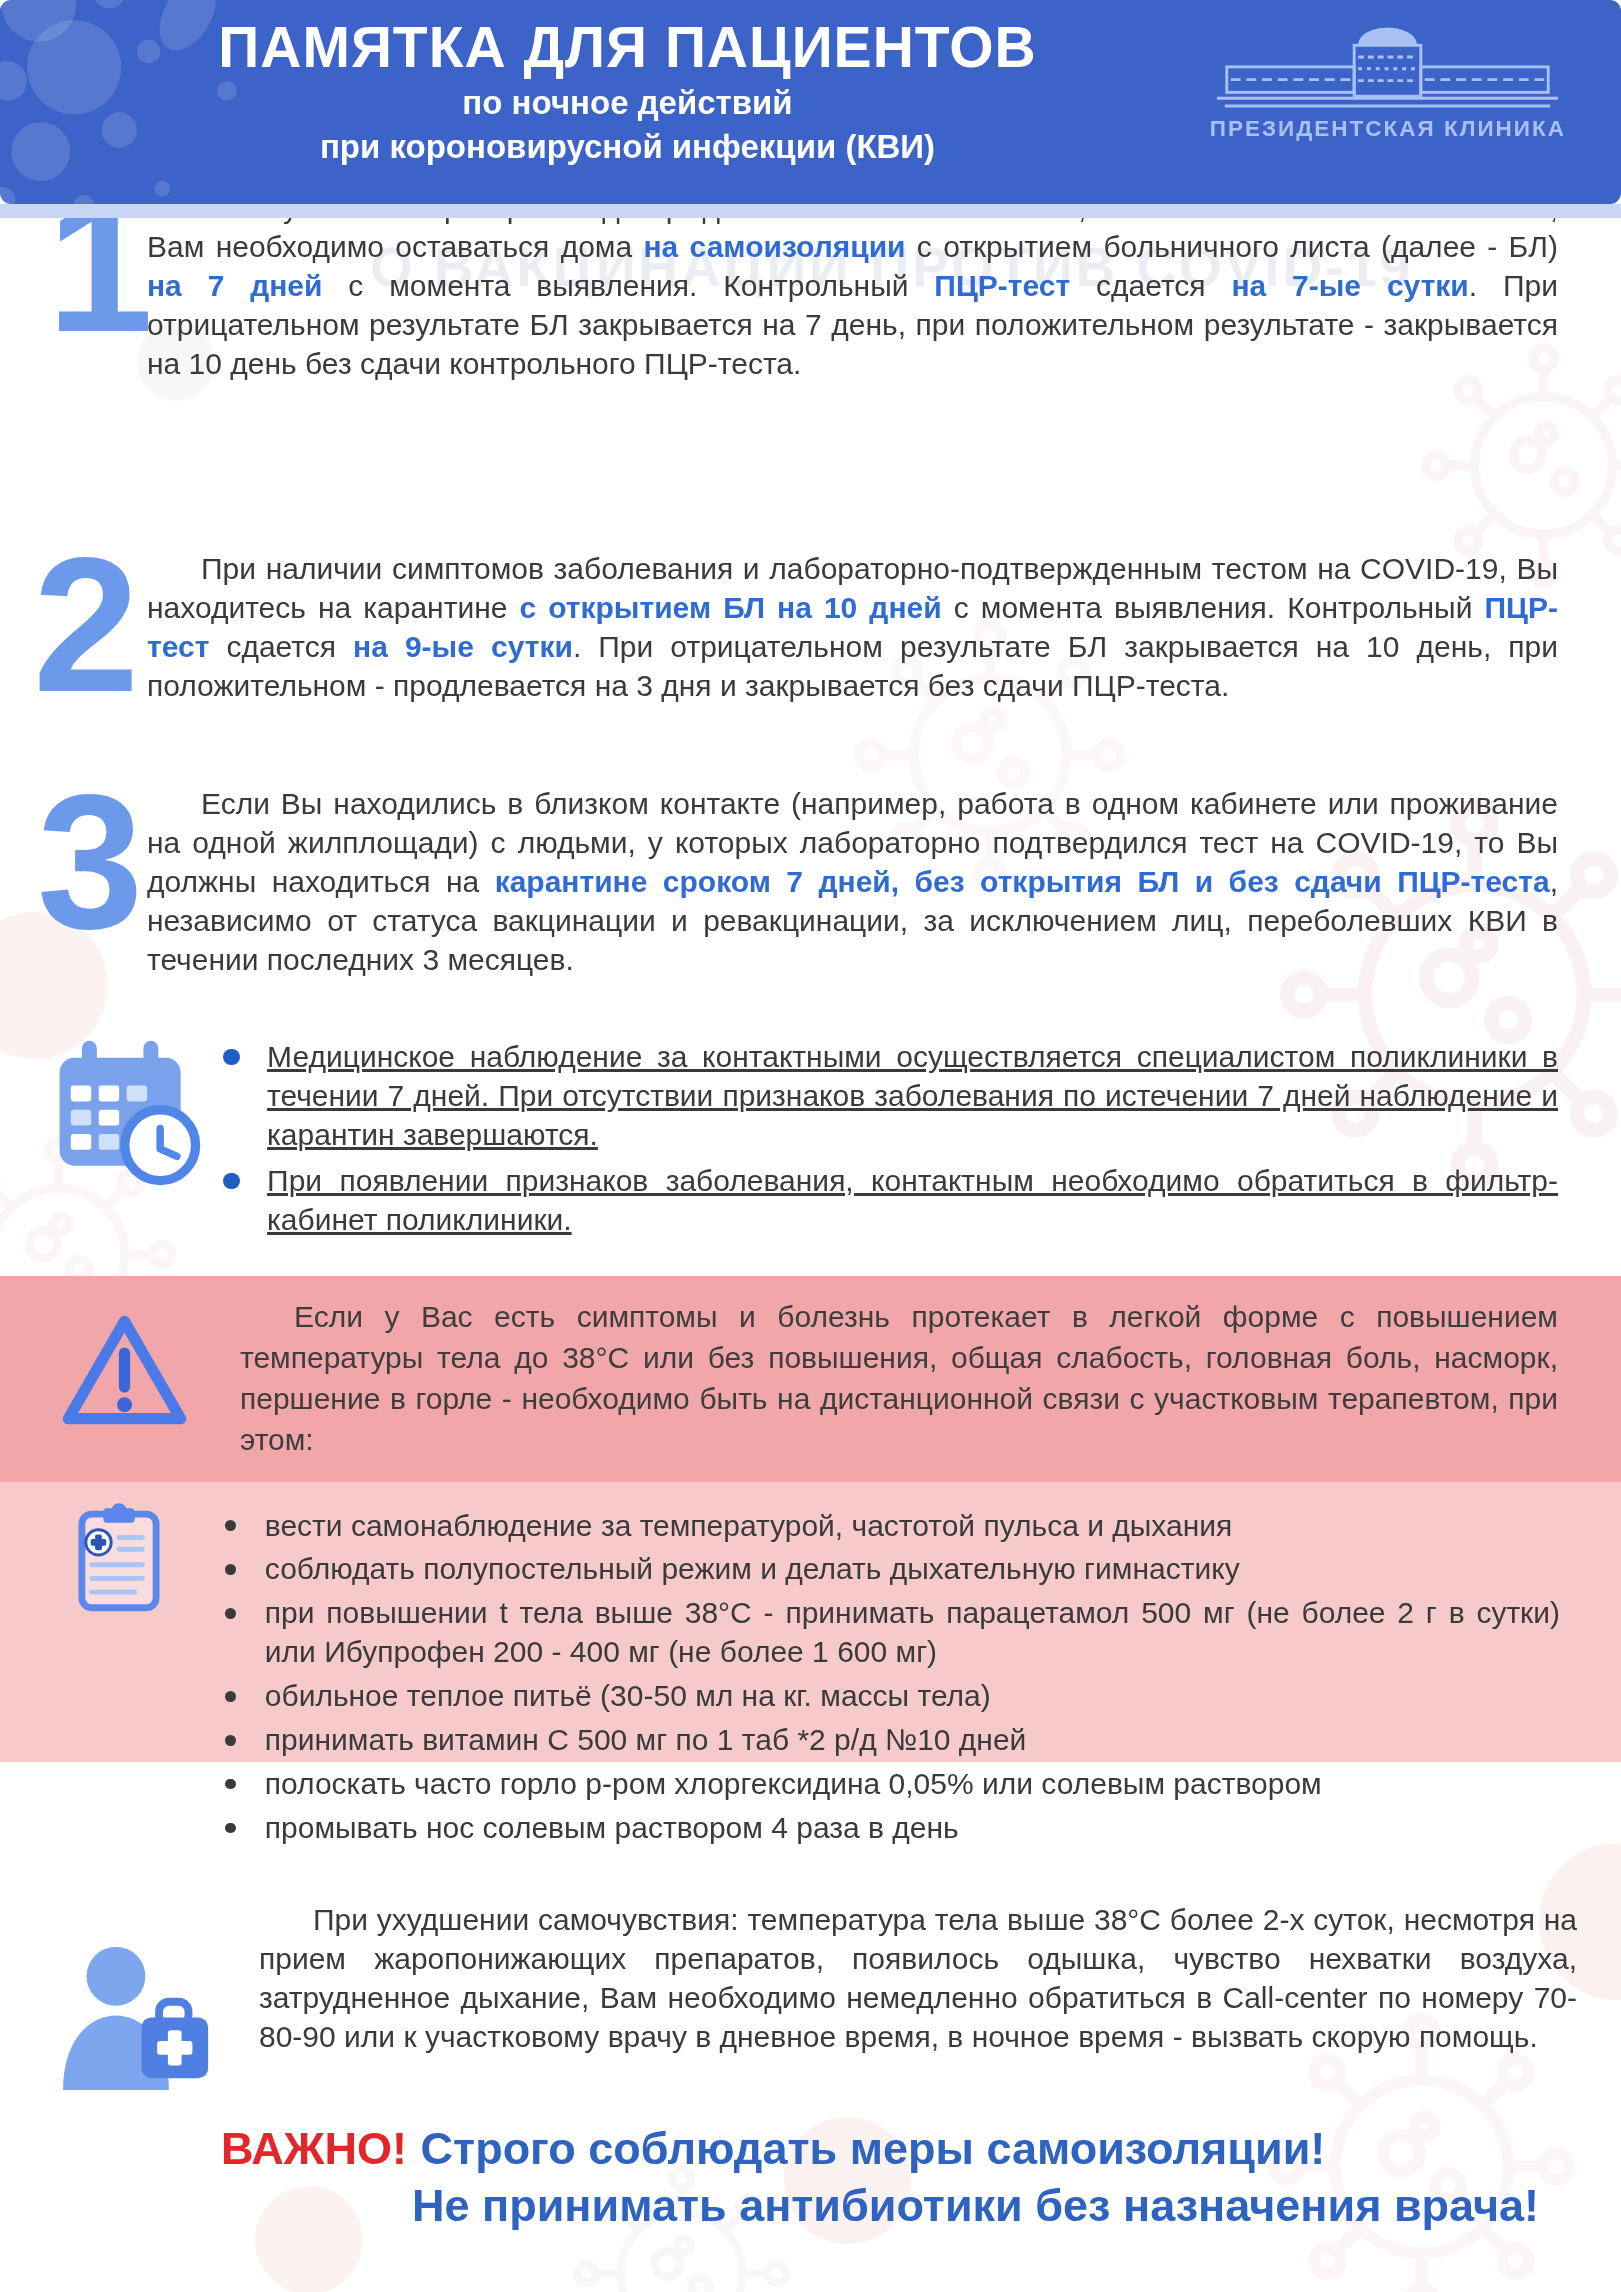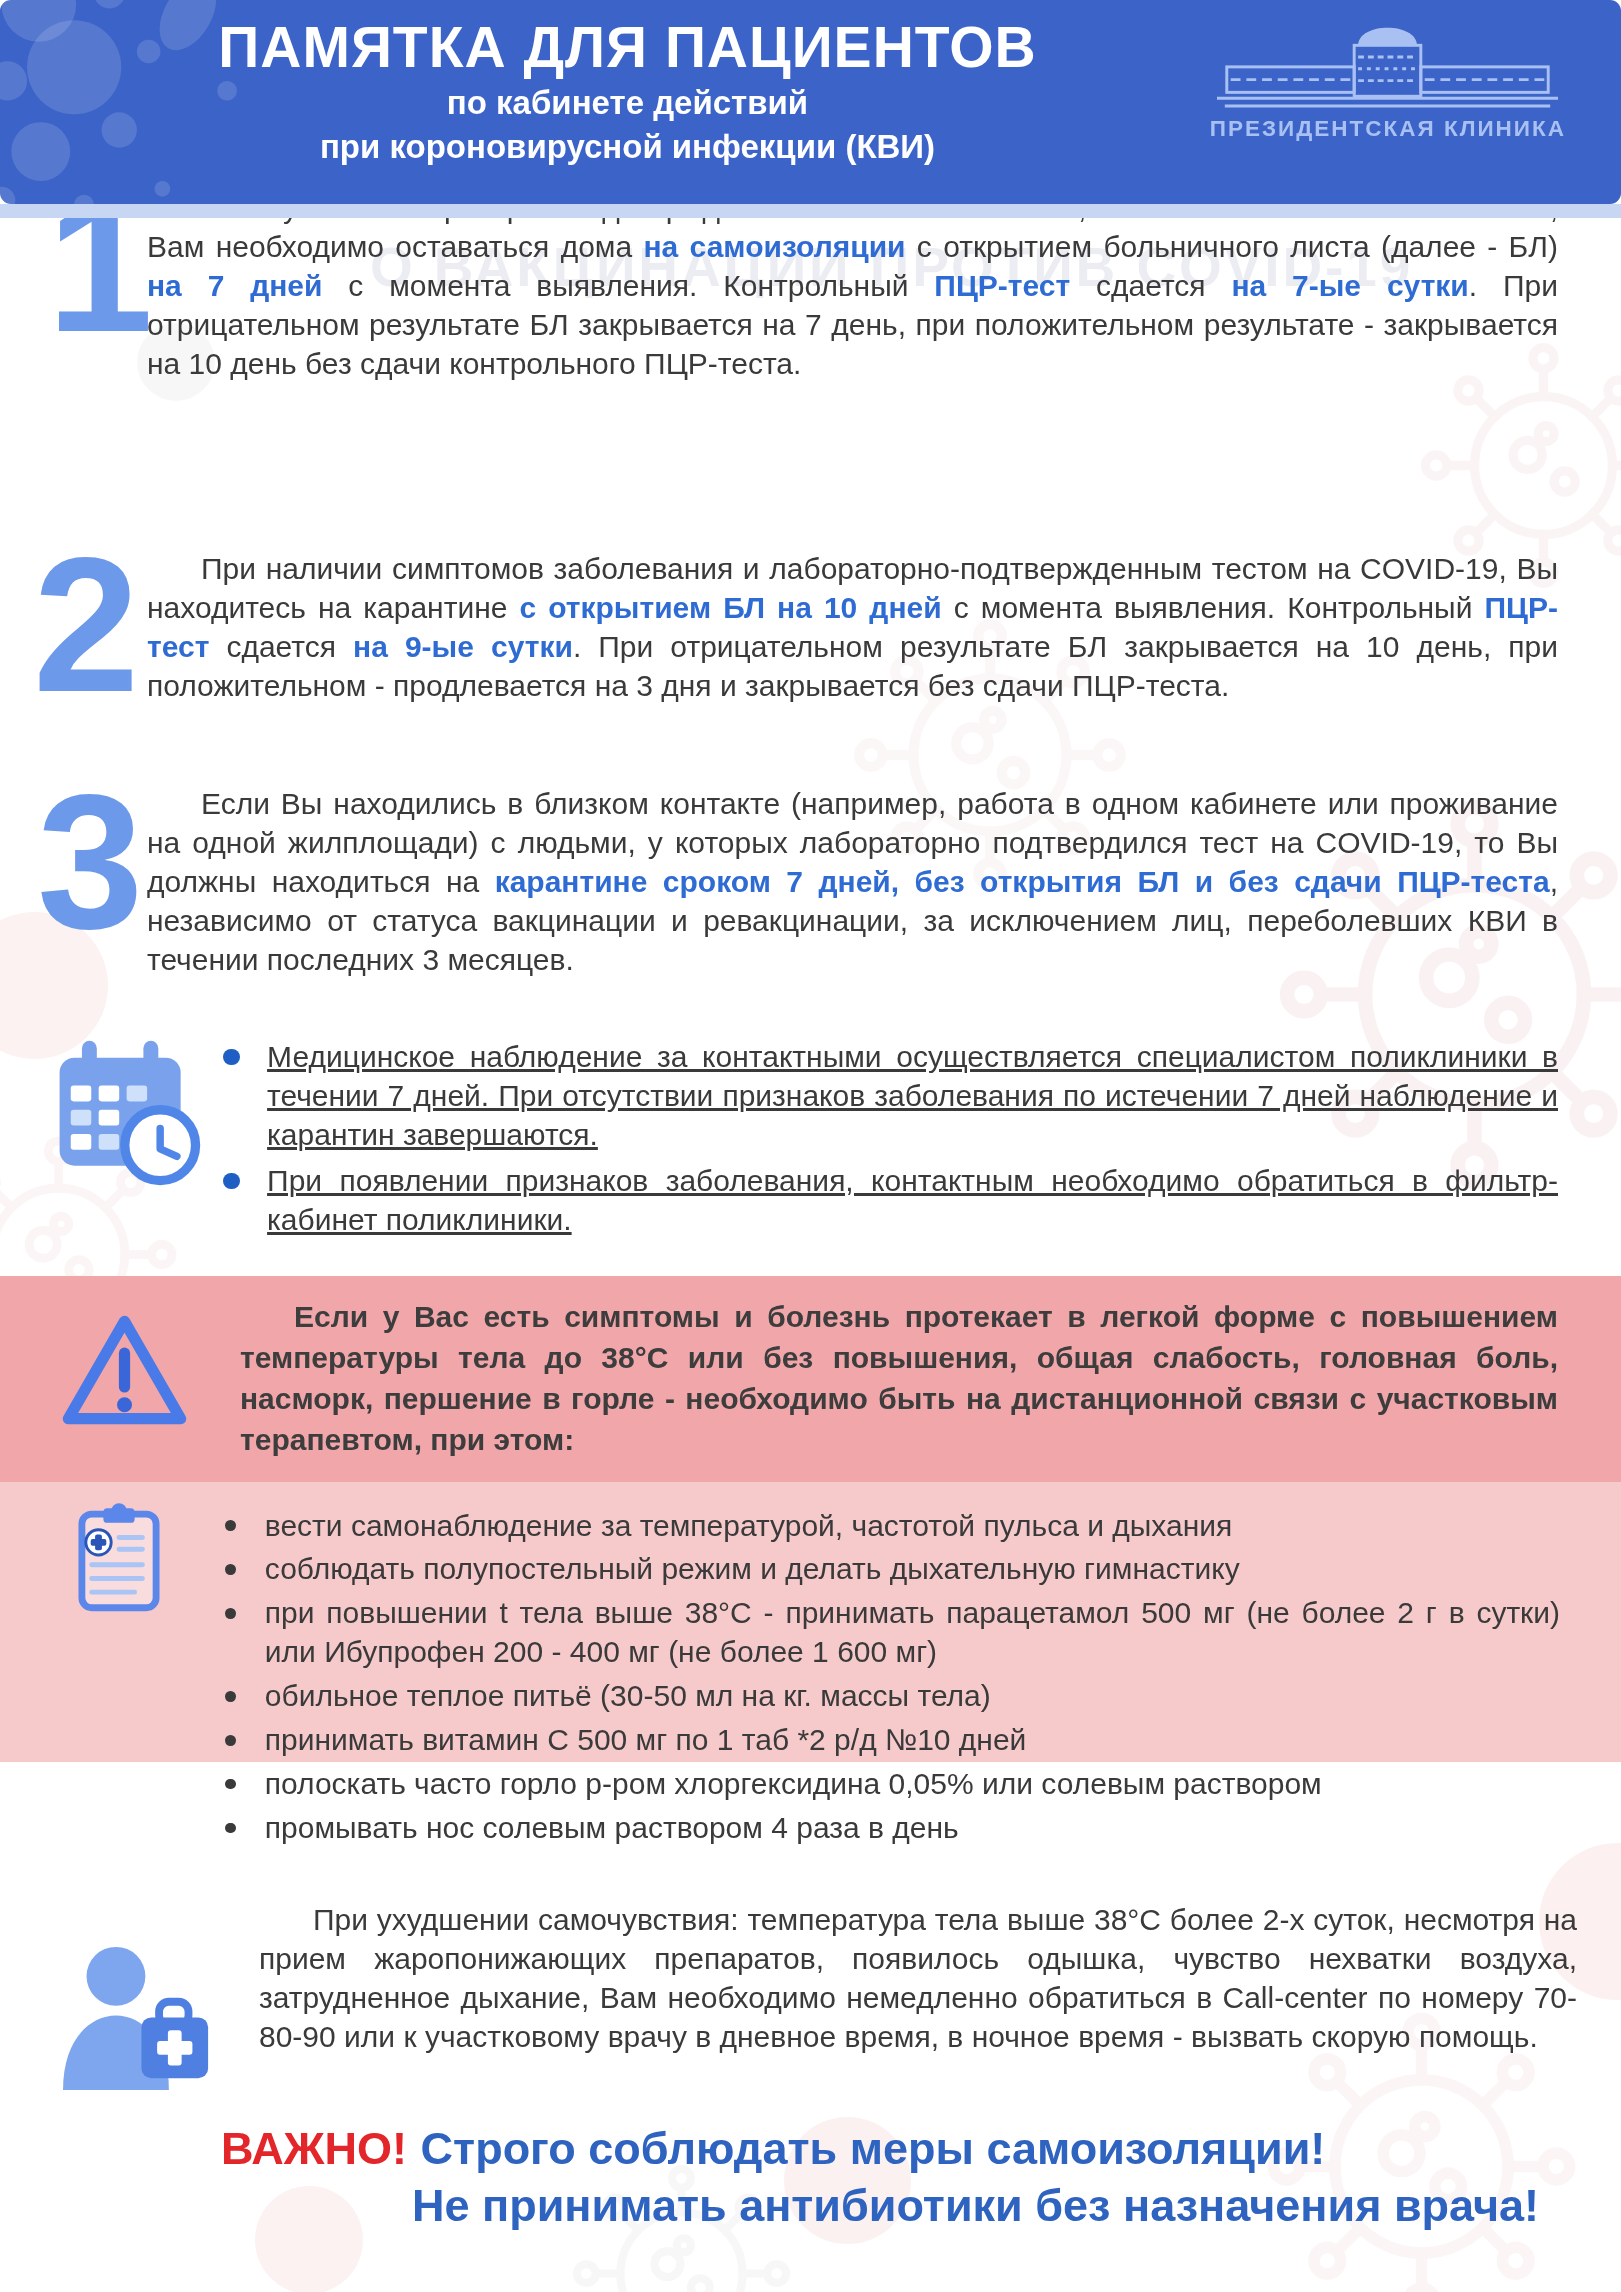"по кабинете действий" div.sub-title { text: кабинете -> ночное }
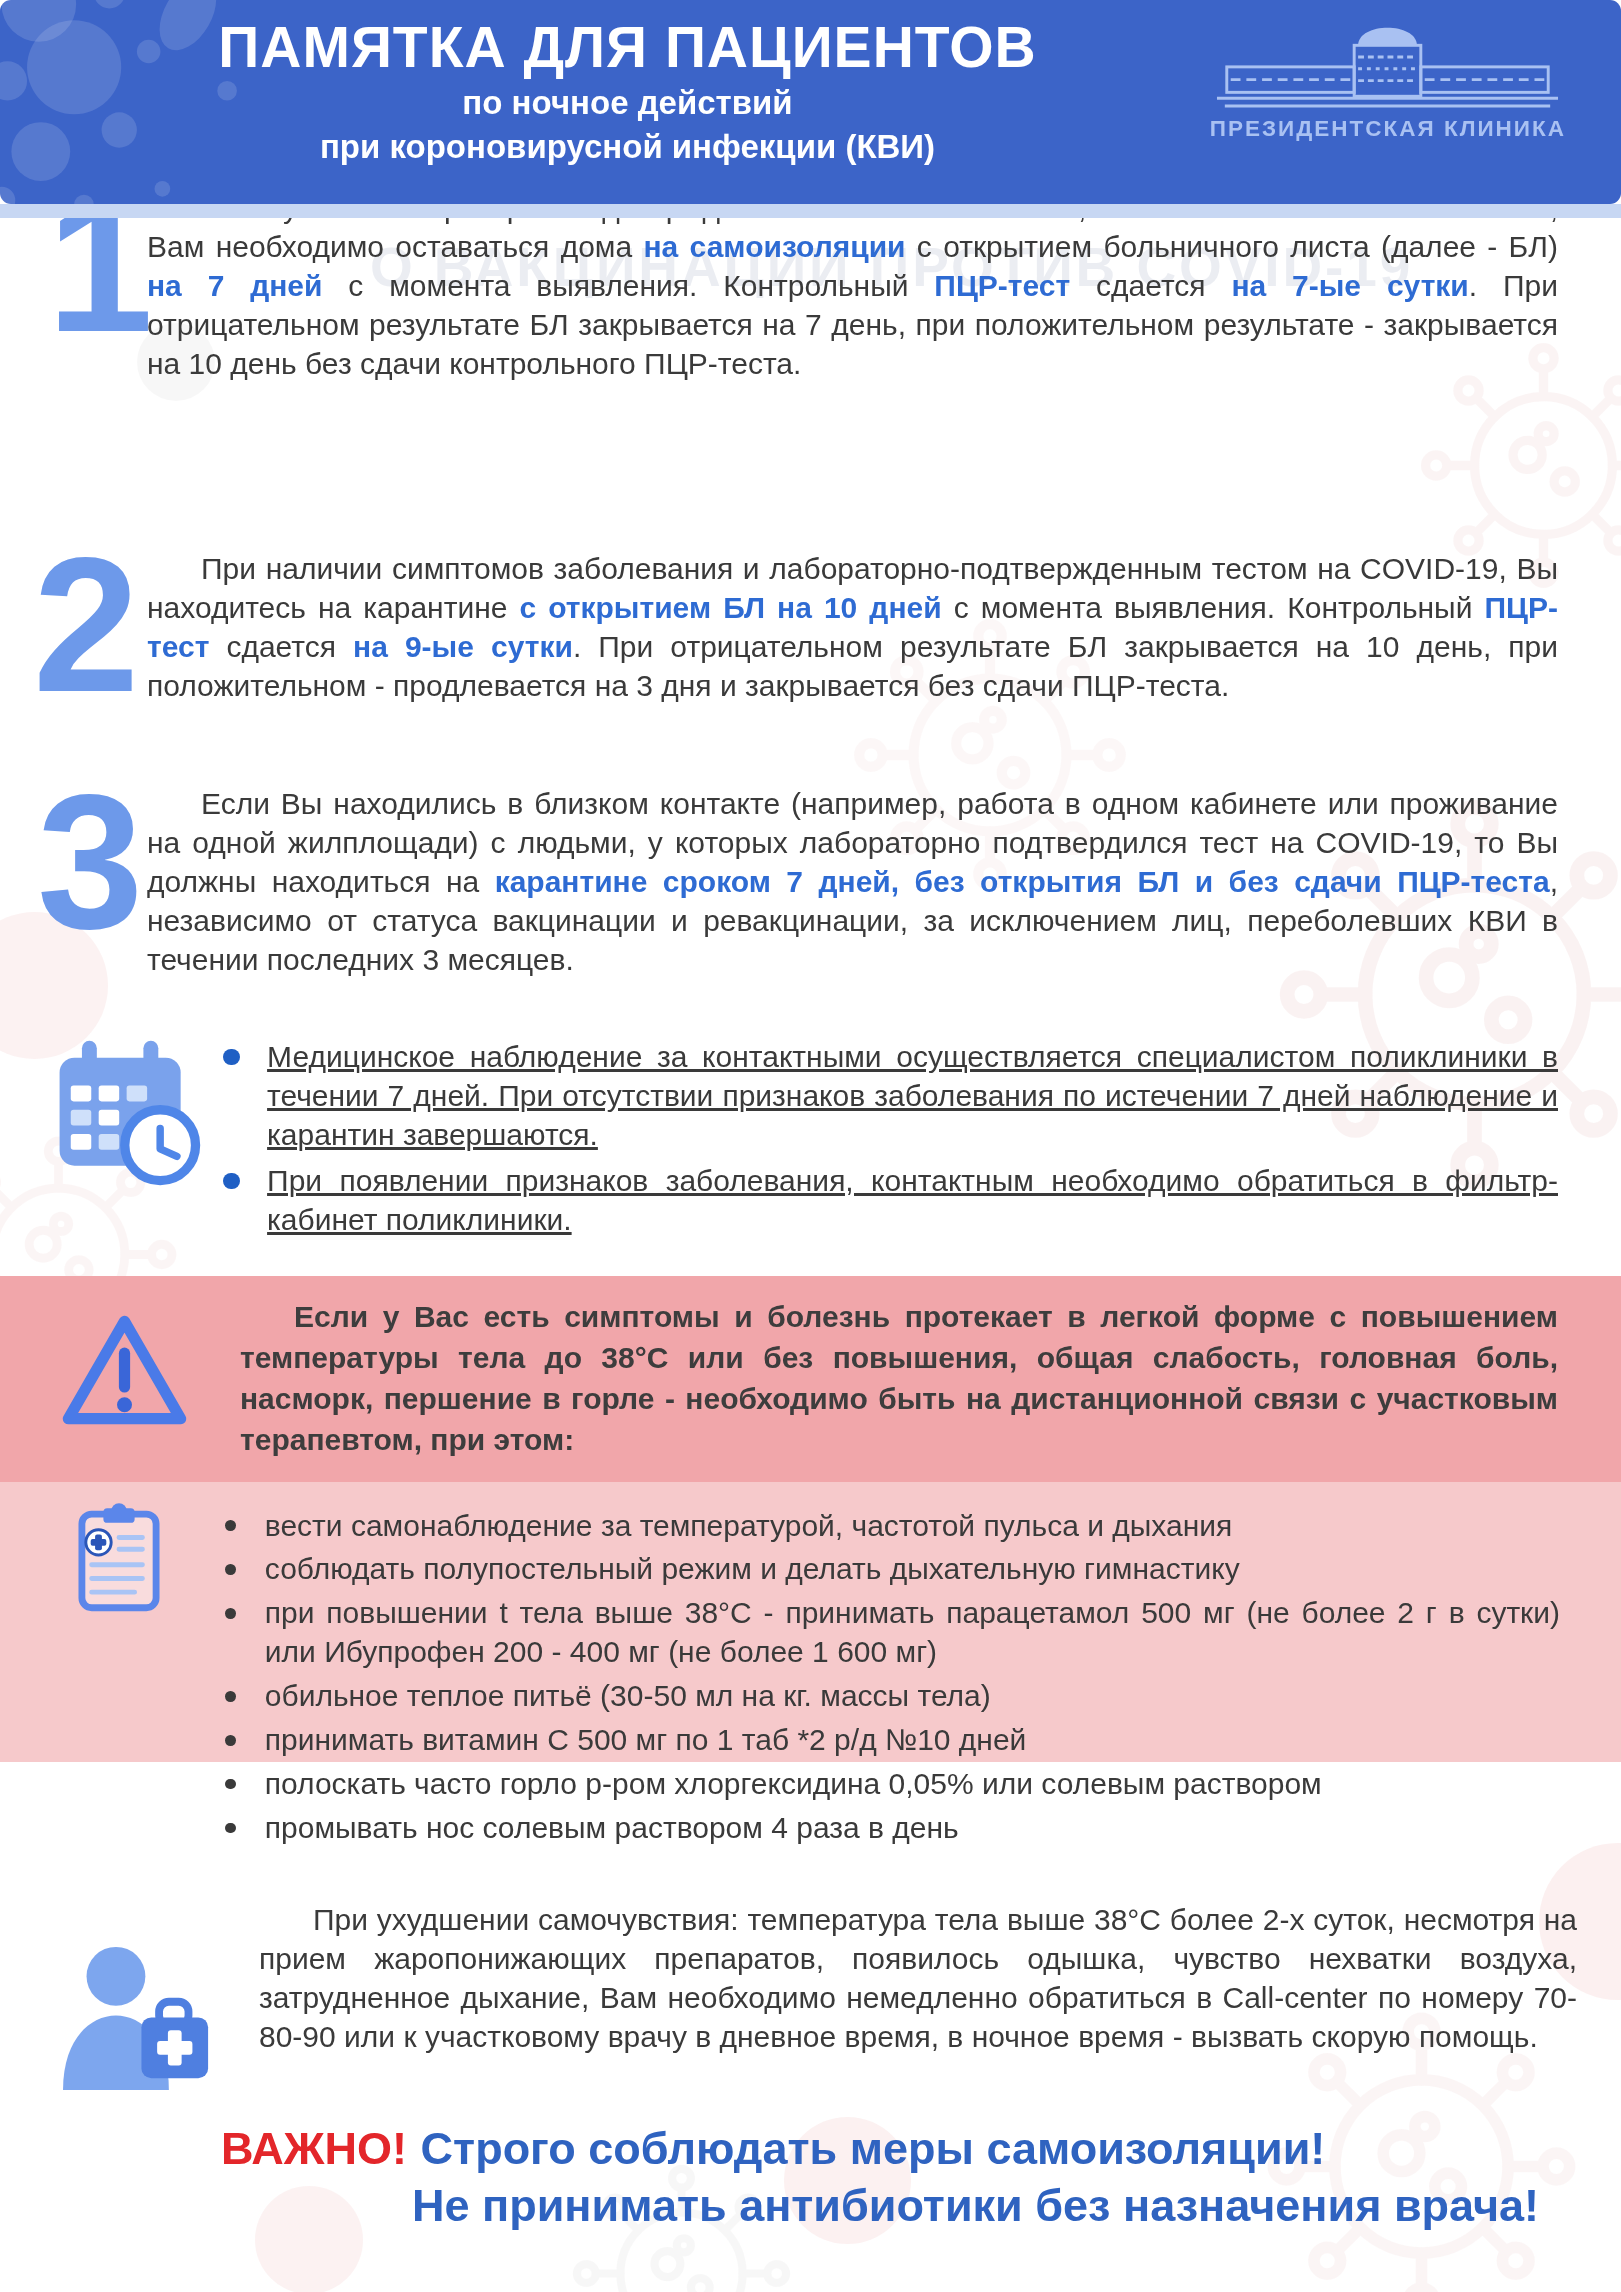"Если у Вас есть симптомы" .warn-text { font-weight: bold -> normal }
